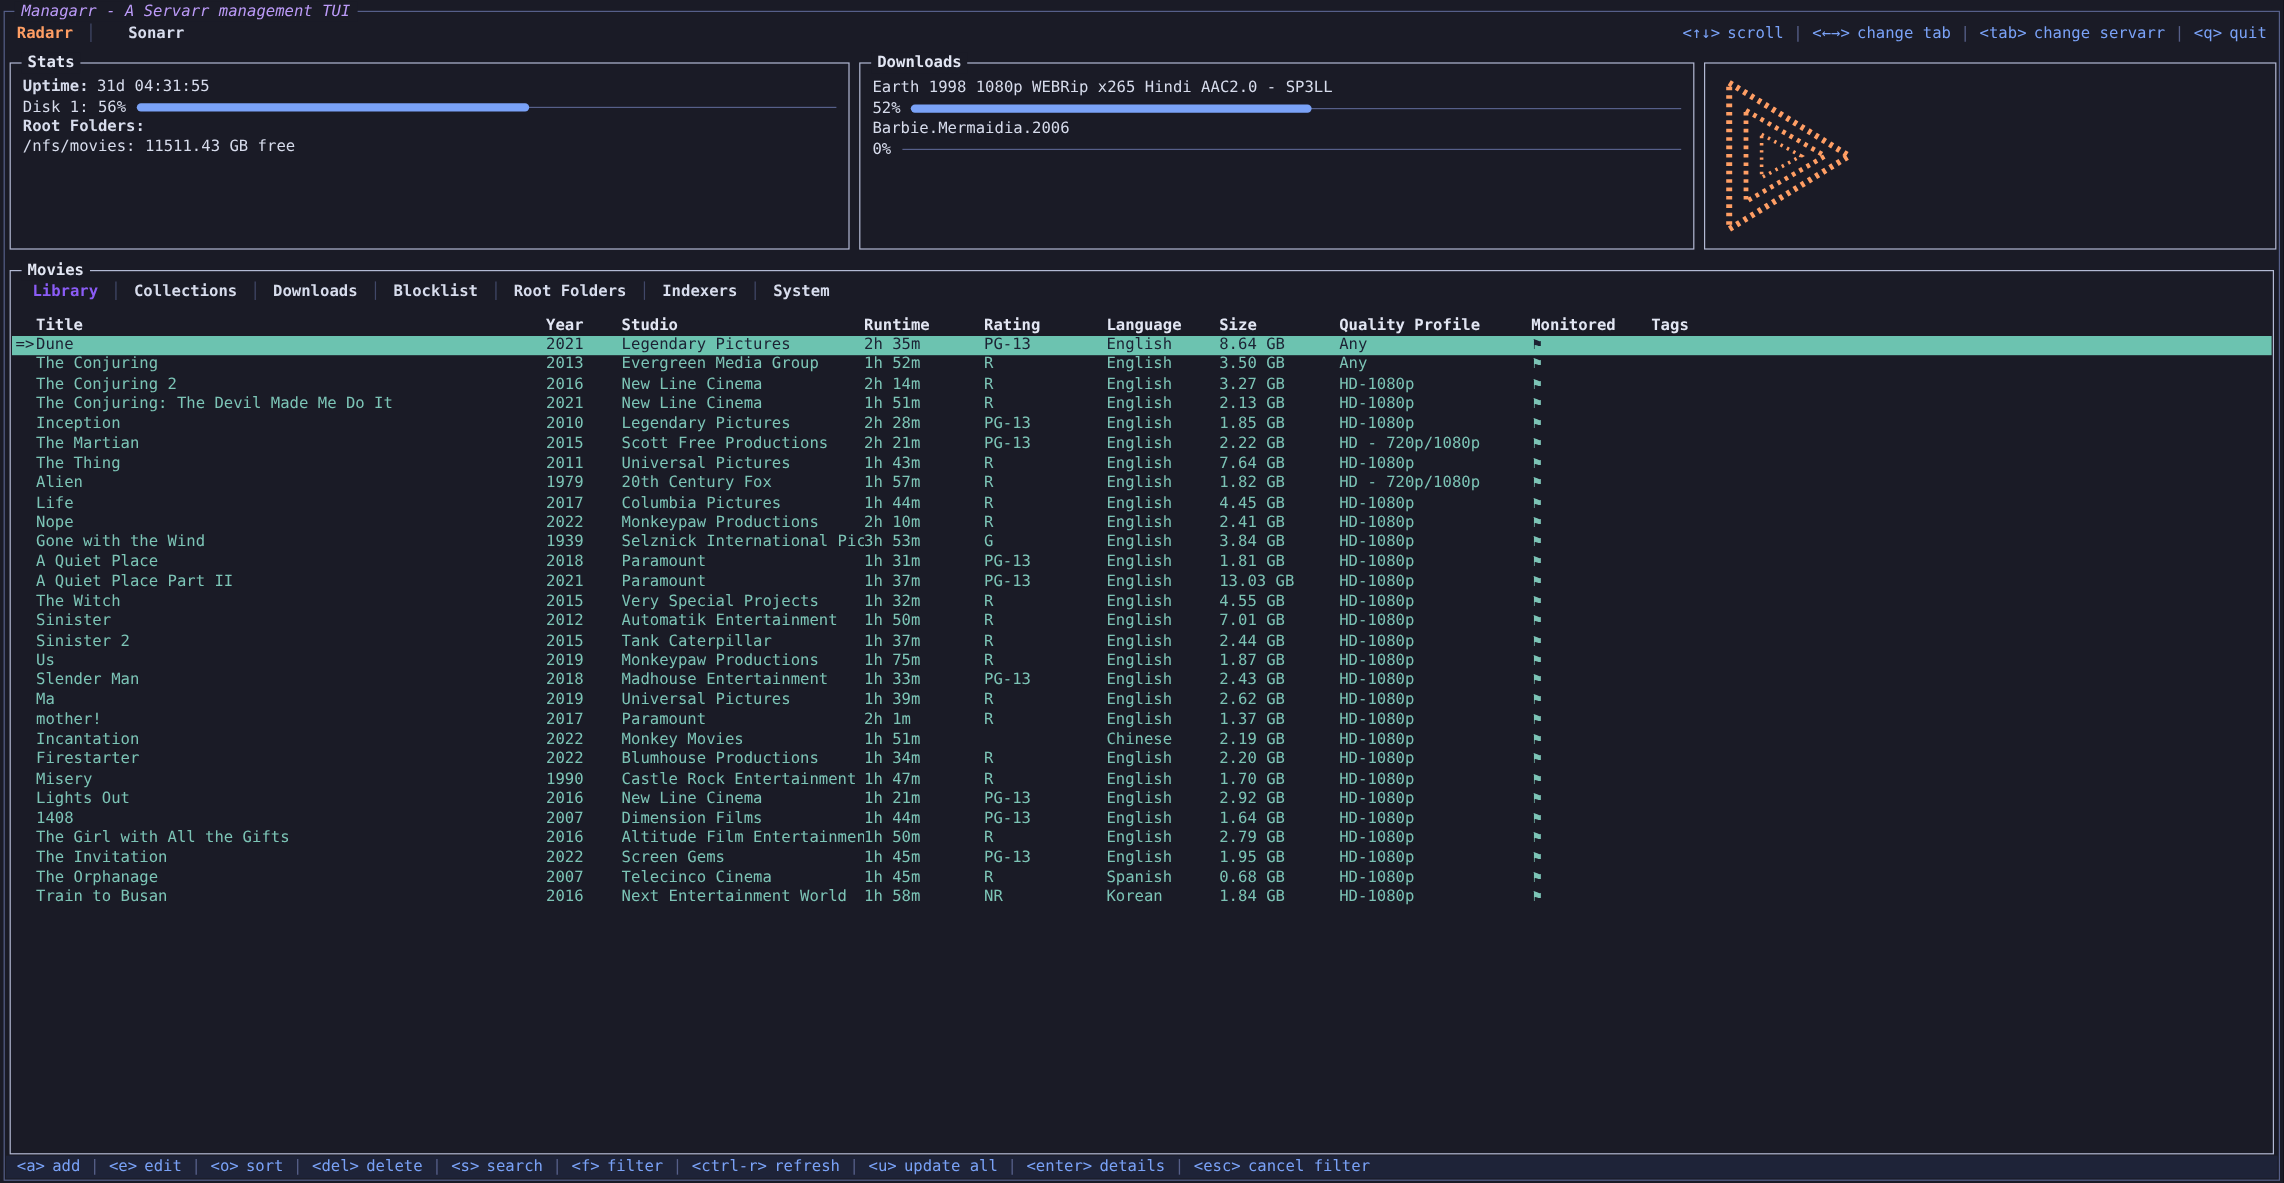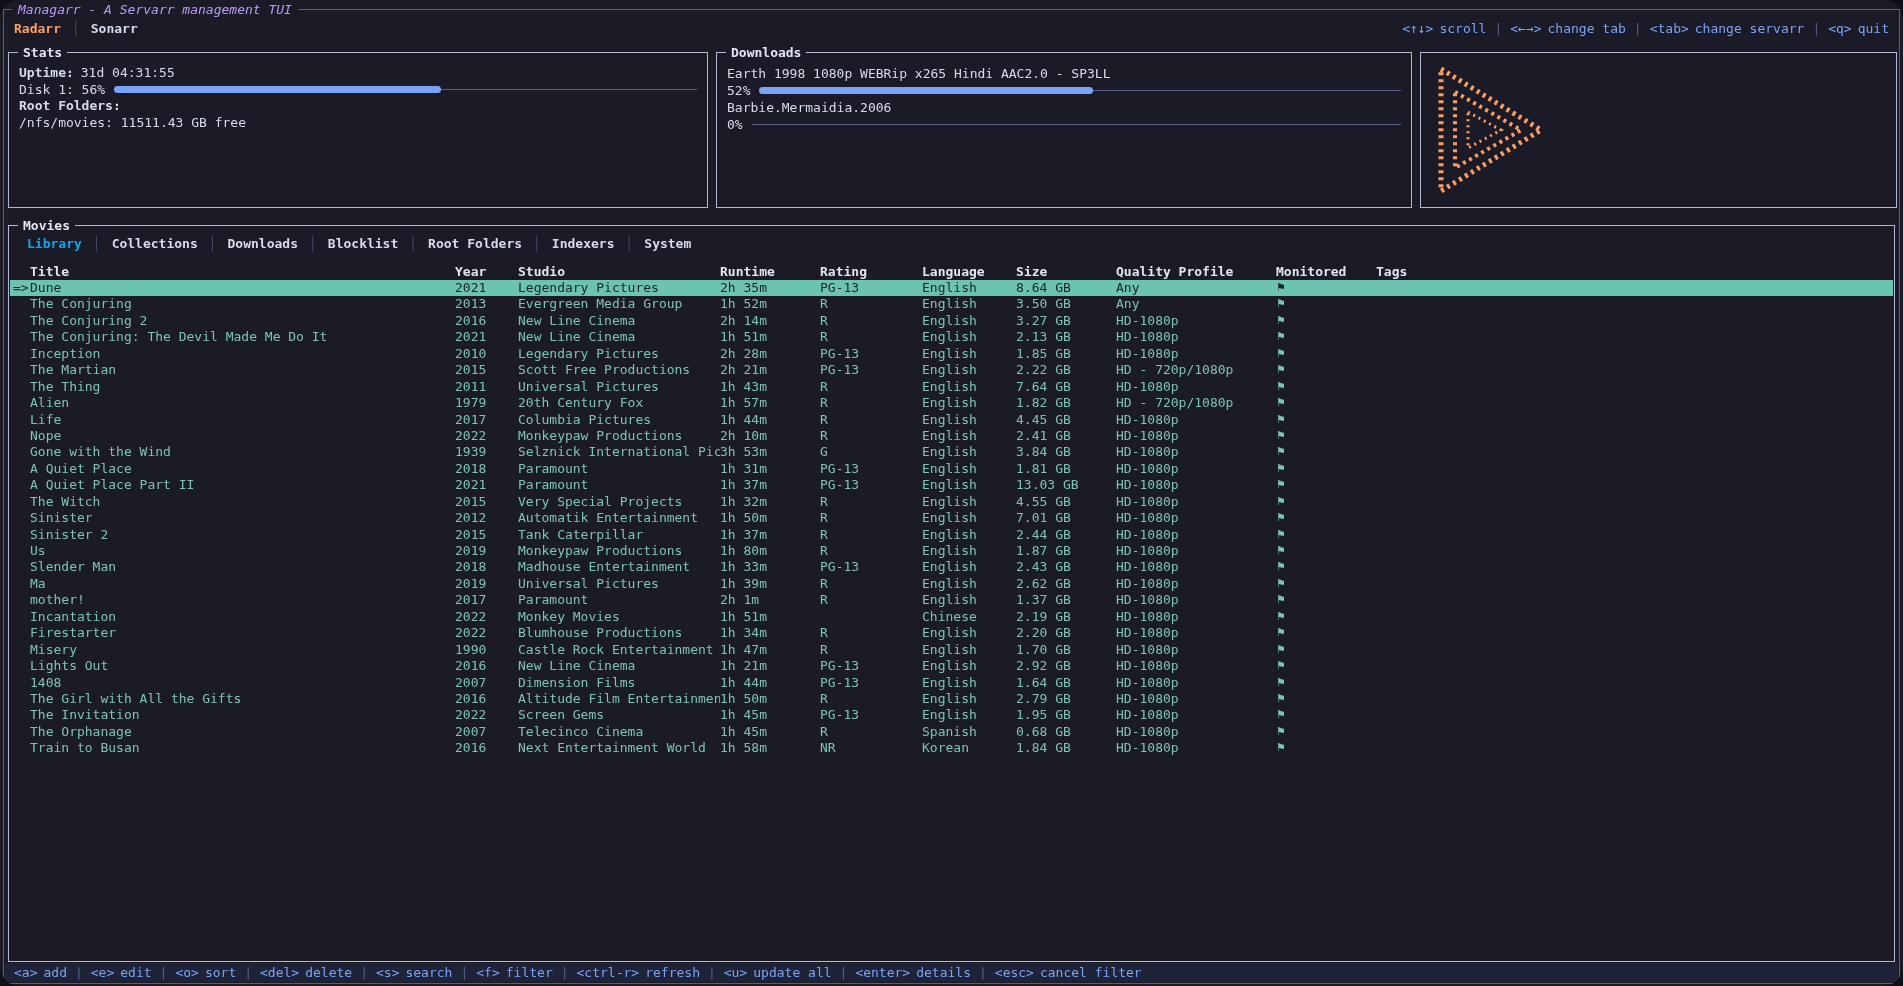"Managarr - A Servarr management" .app { border-radius: 20px -> none }
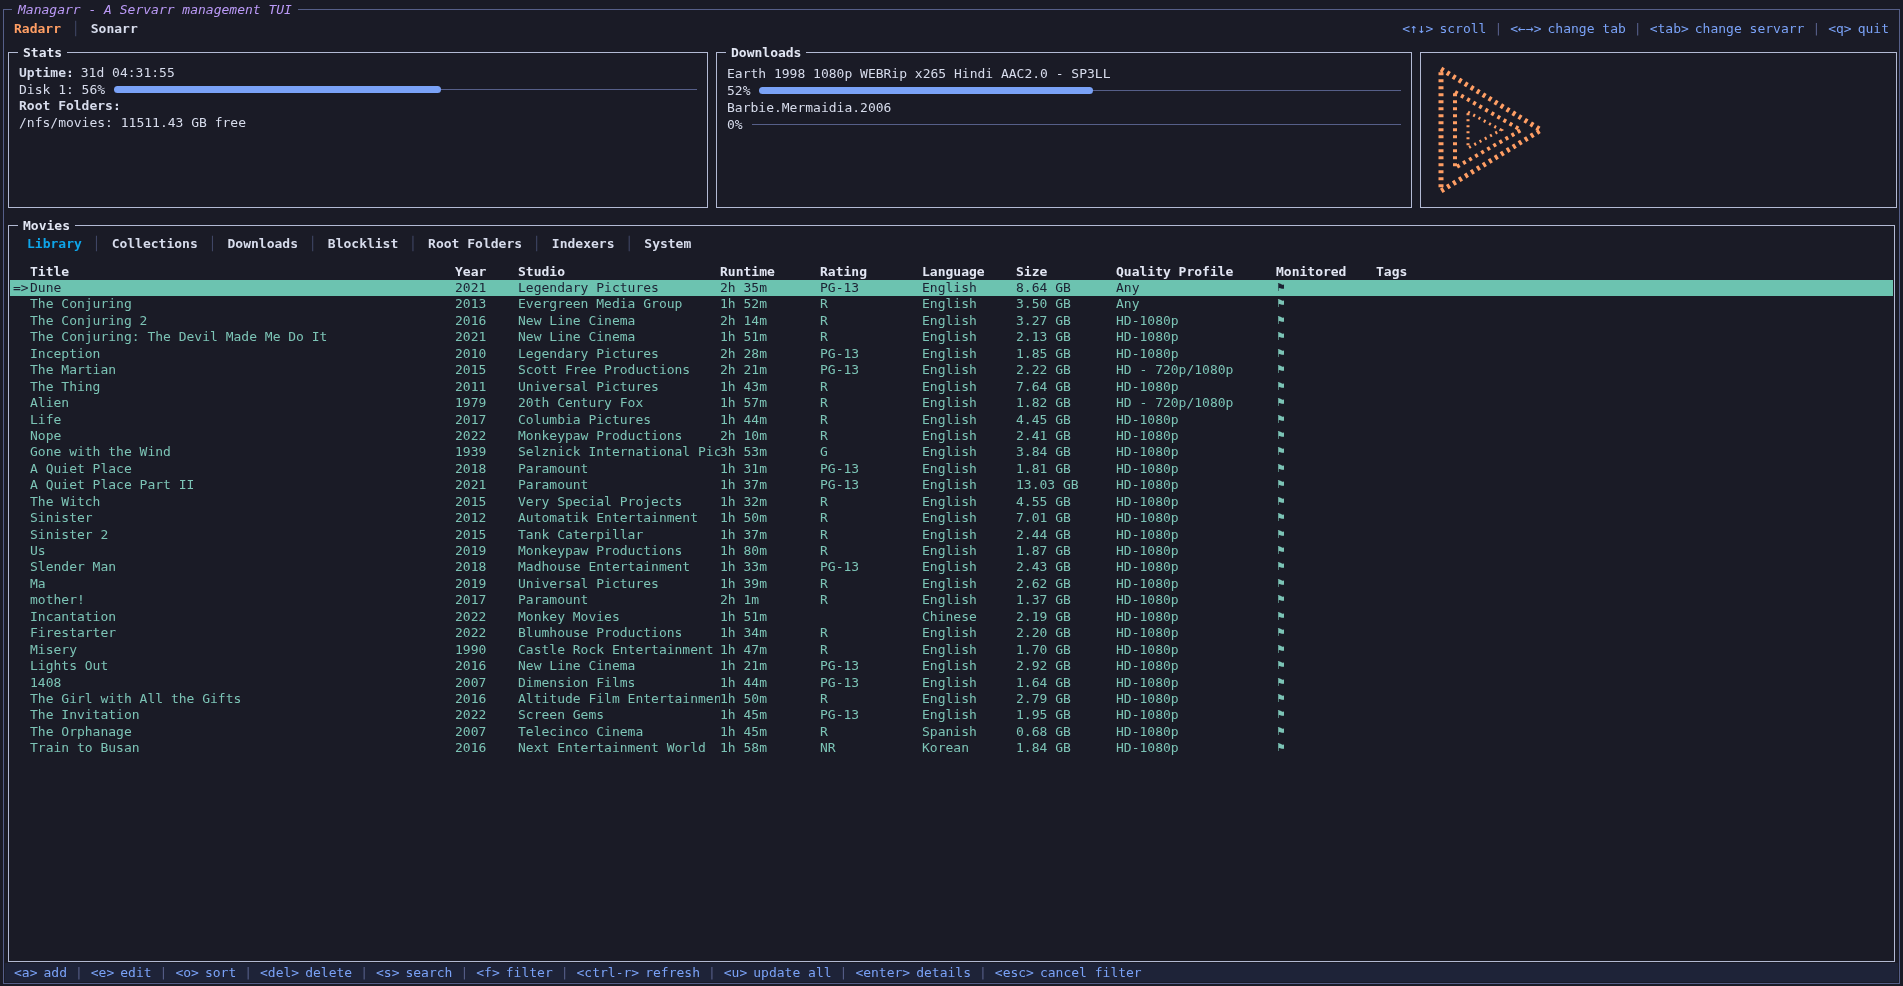"Radarr" .servarr-tabs { gap: none -> 16px }
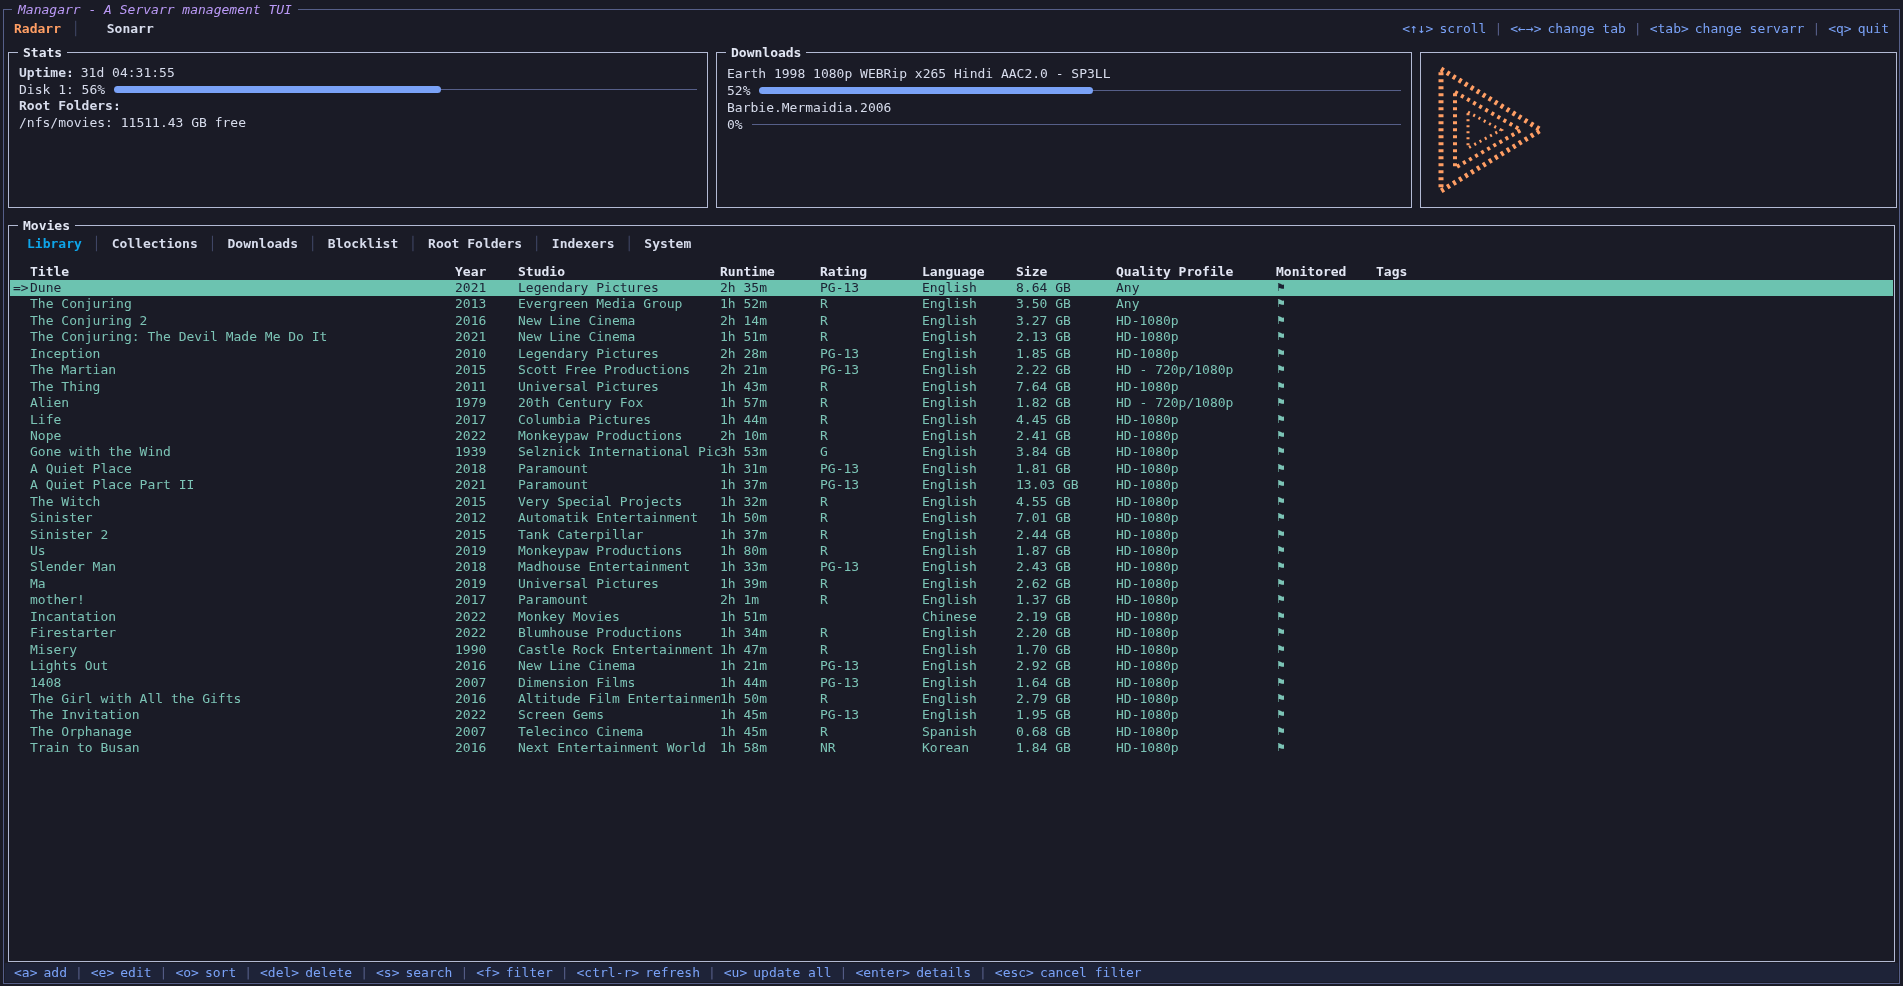"Library" .movies-tabs .tab.active { color: #0ea5e9 -> #8b5cf6 }
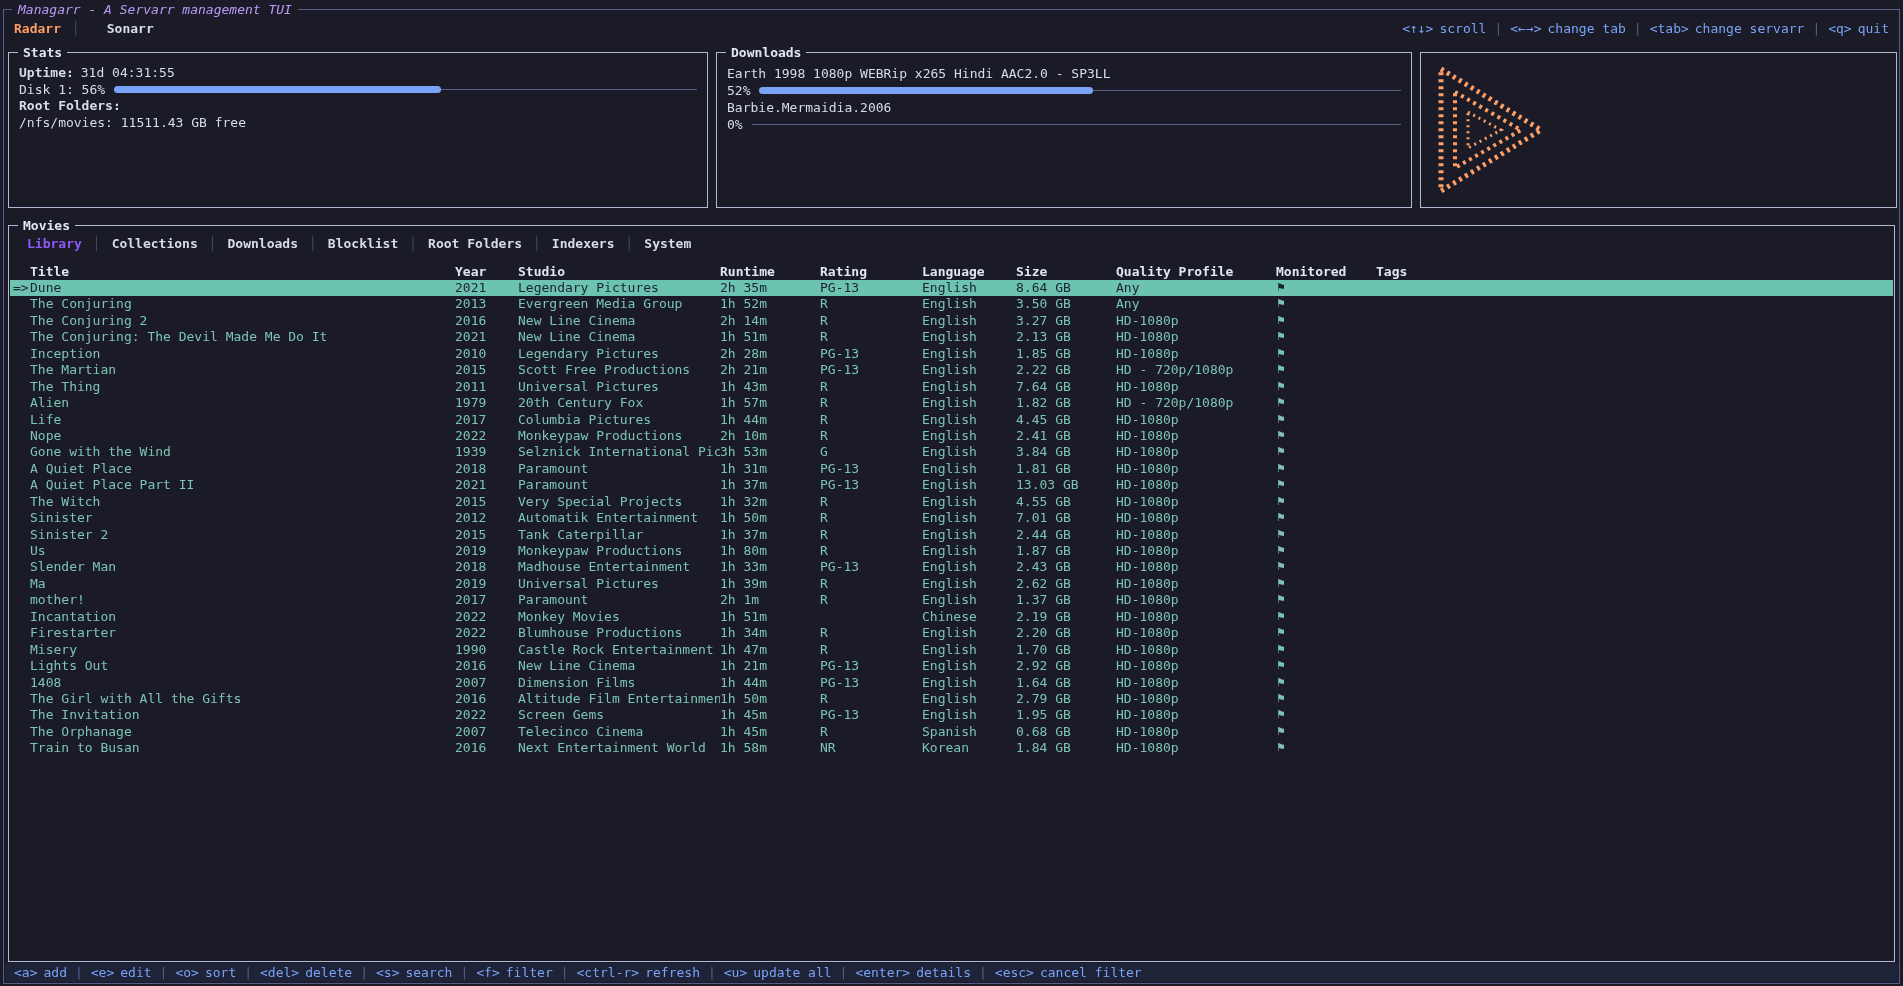"1h 80m" span.cell { text: 80m -> 75m }
